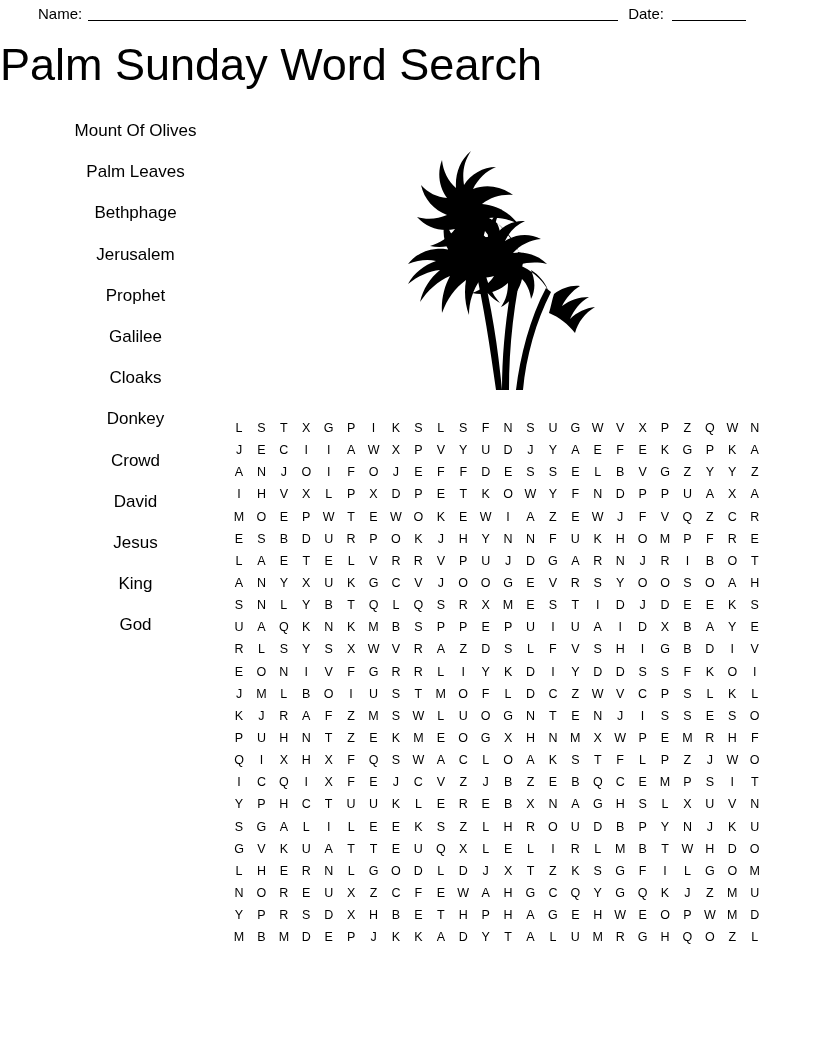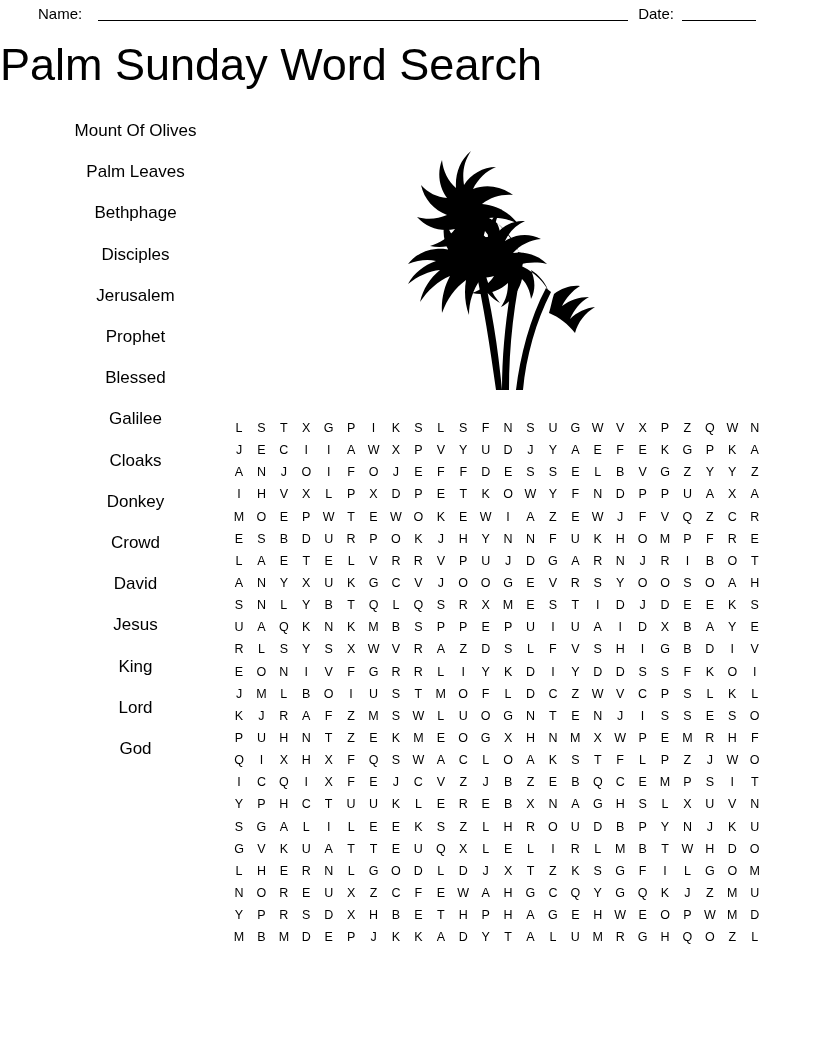"Name:" .header-line .name-label { margin-right: 14px -> 4px }
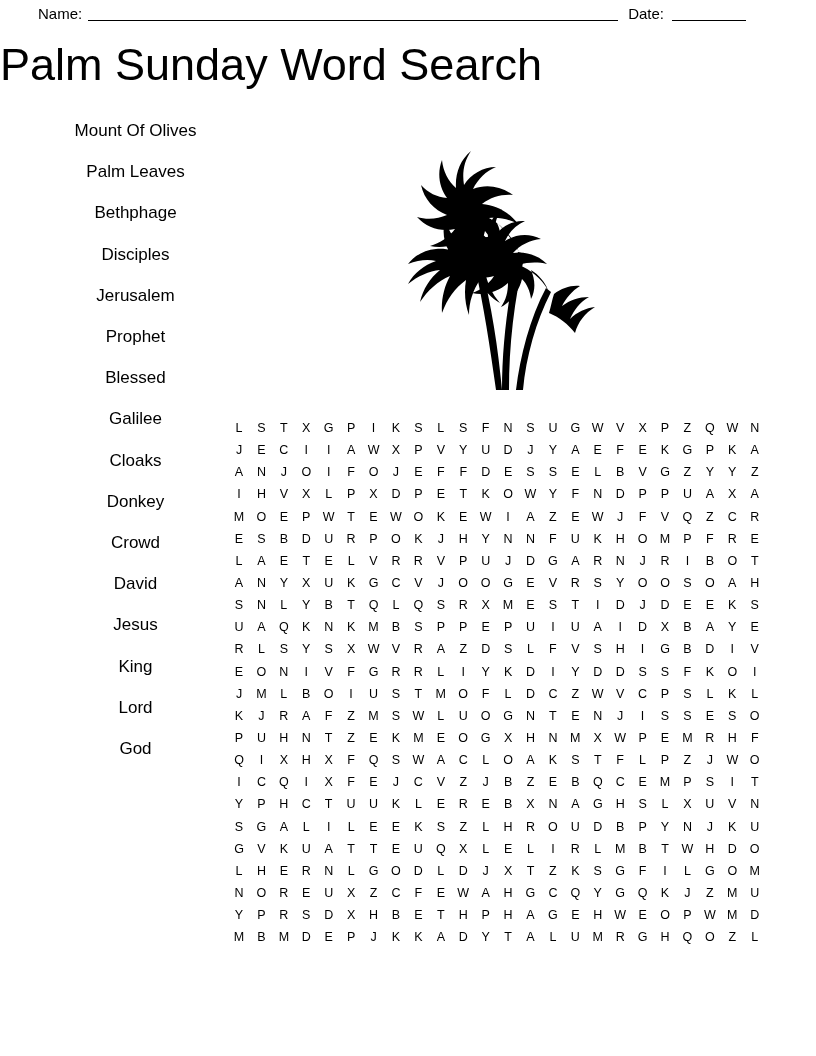"Disciples" div.word { html: <div>Disciples</div> -> none }
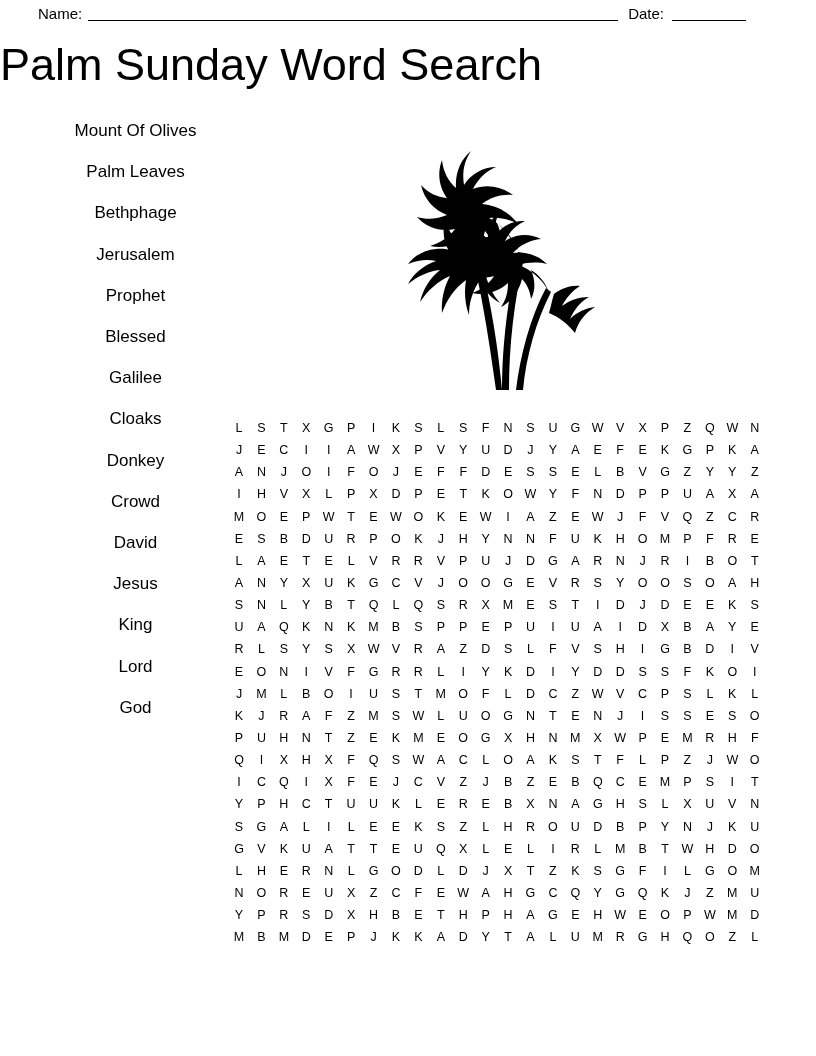"Blessed" div.word { html: <div>Blessed</div> -> none }
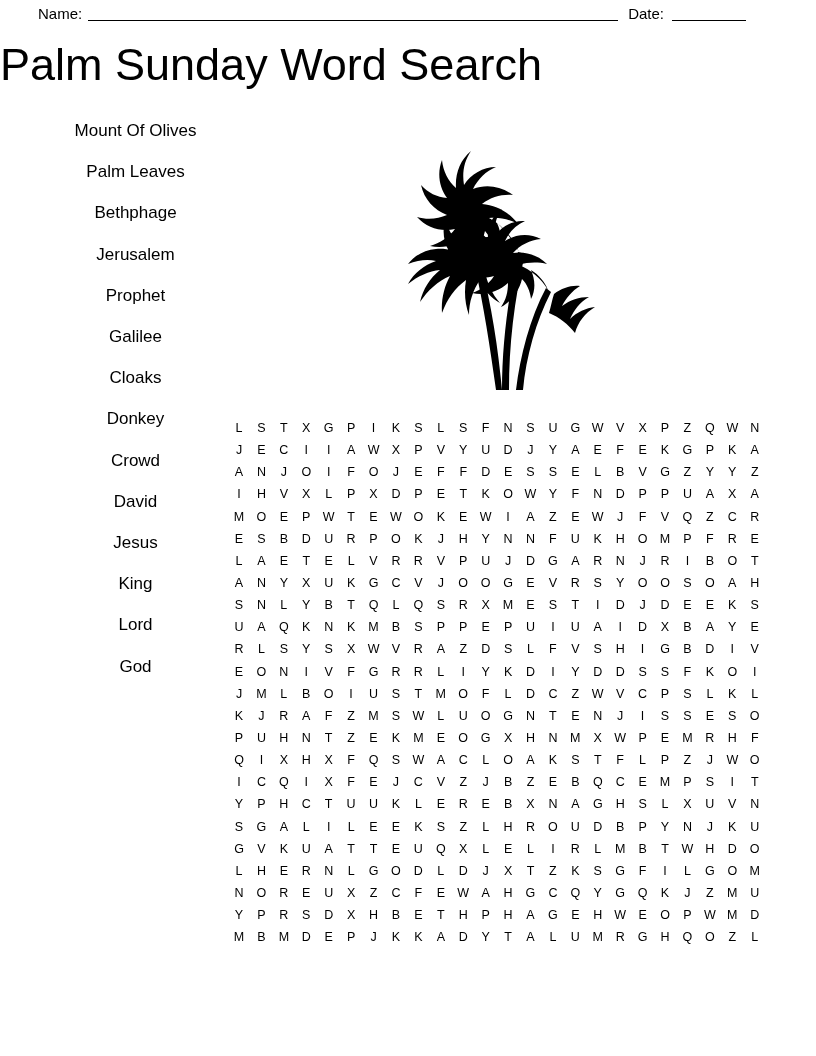"Lord" div.word { html: <div>Lord</div> -> none }
